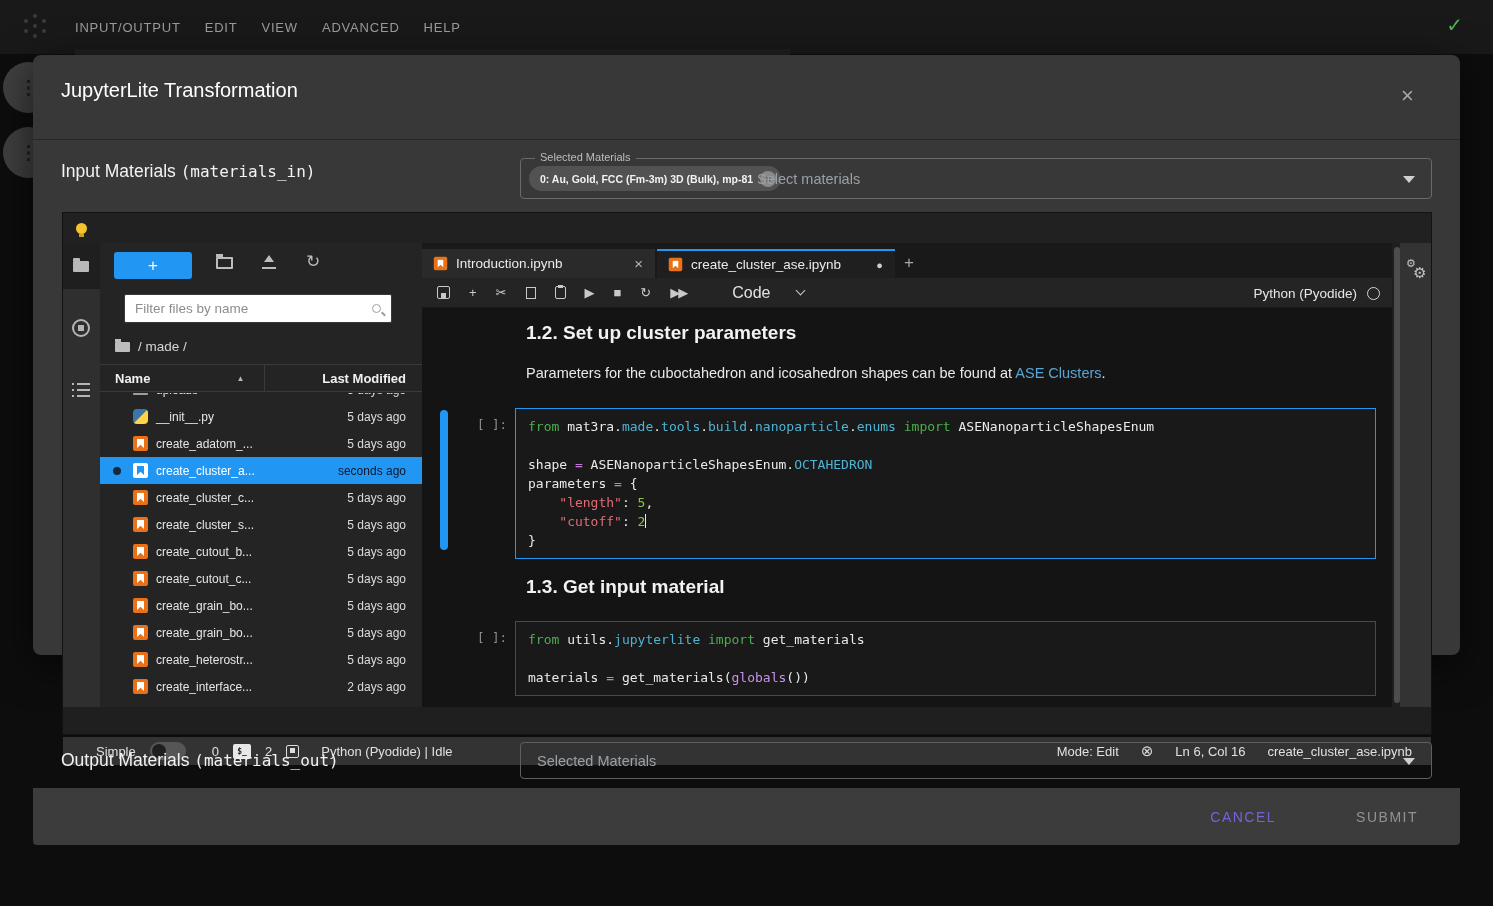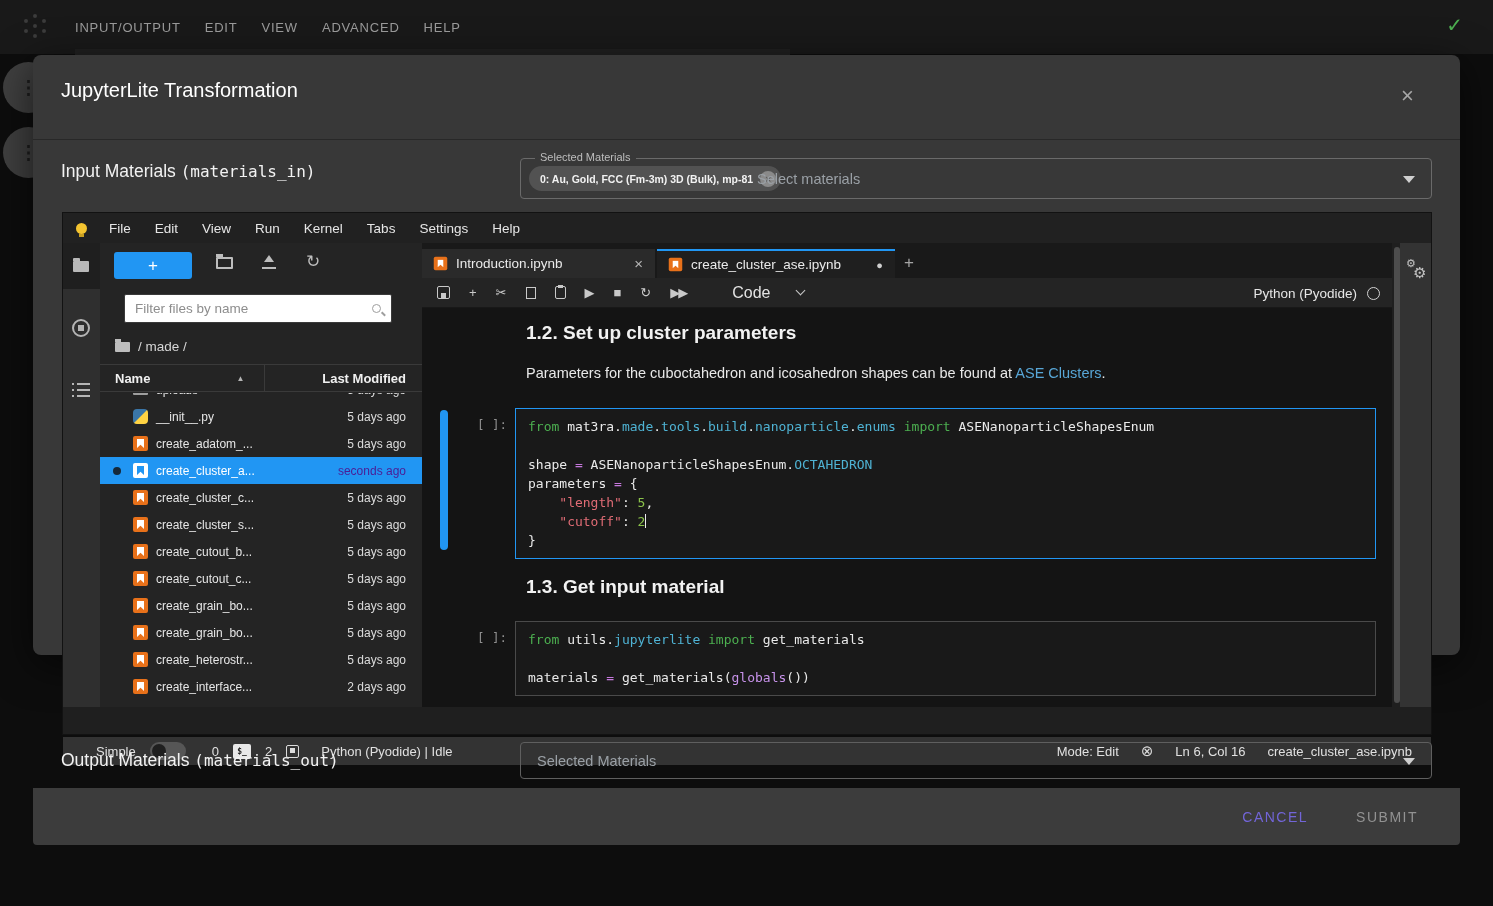"File" div.lab-menu { html: <div> <span>File</span> <span>Edit</span> <span>View</span> <span>Run</span> <span>Kernel</span> <span>Tabs</span> <span>Settings</span> <span>Help</span> </div> -> none }
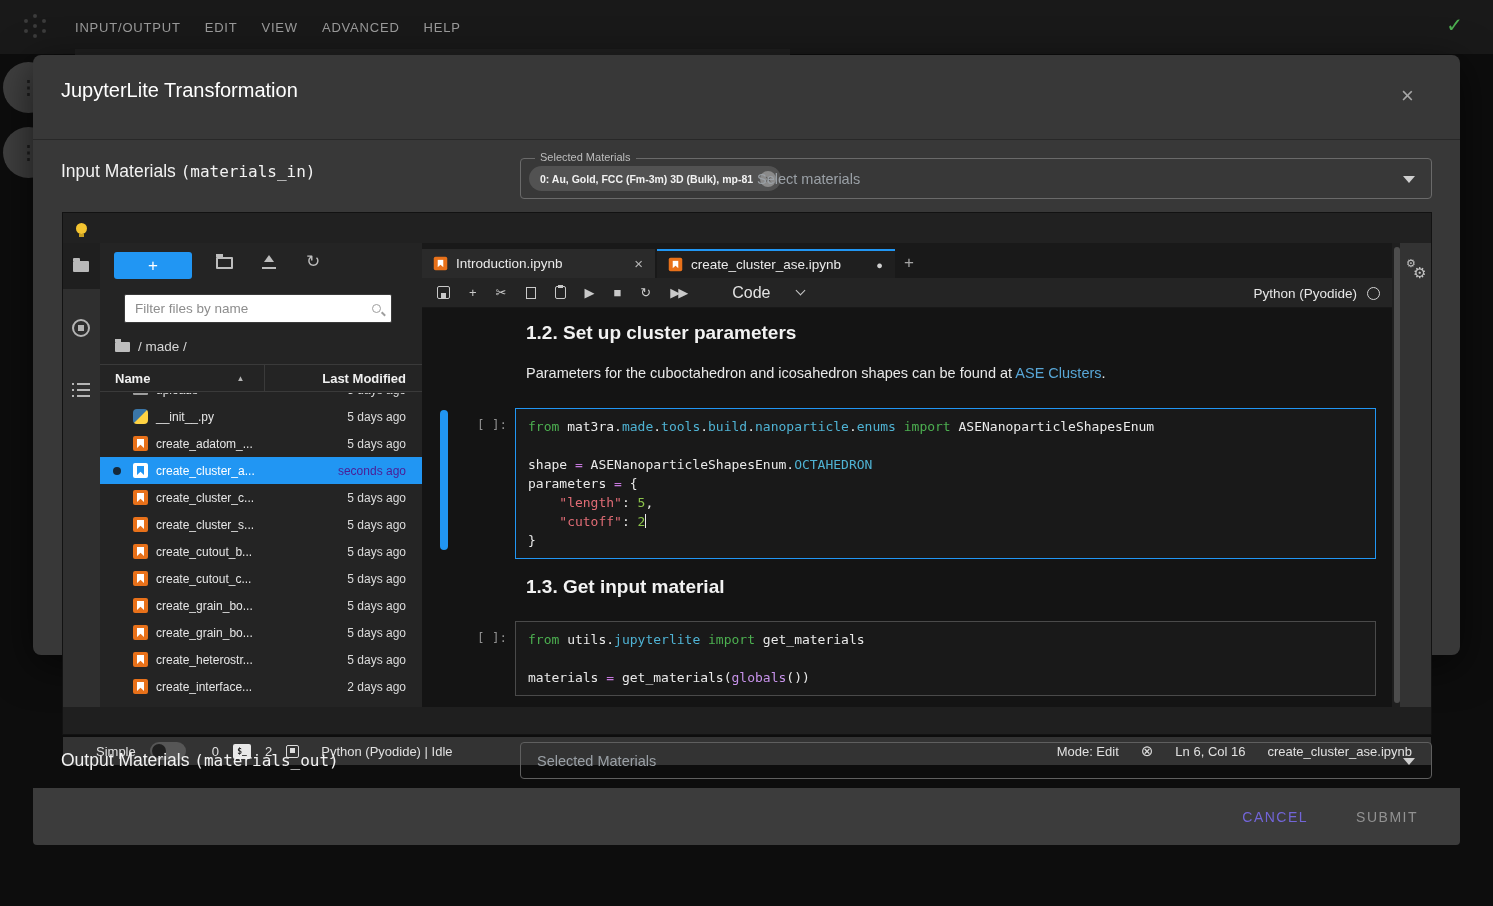"seconds ago" .frow.selected .ftime { color: #4c1d95 -> #0f172a }
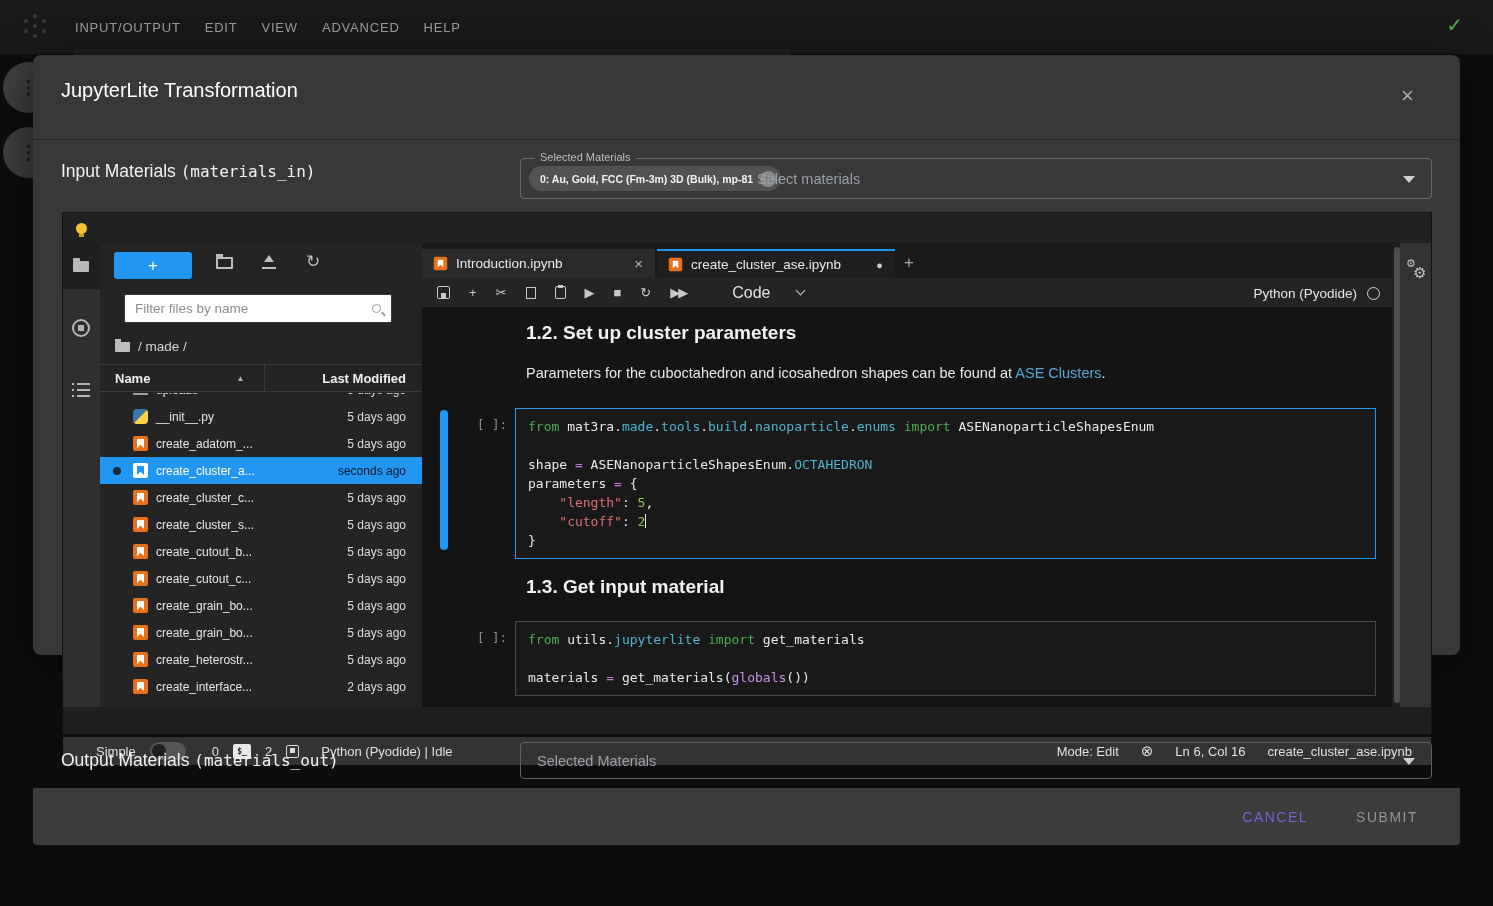"CANCEL" .dlg-footer { gap: 36px -> 68px }
